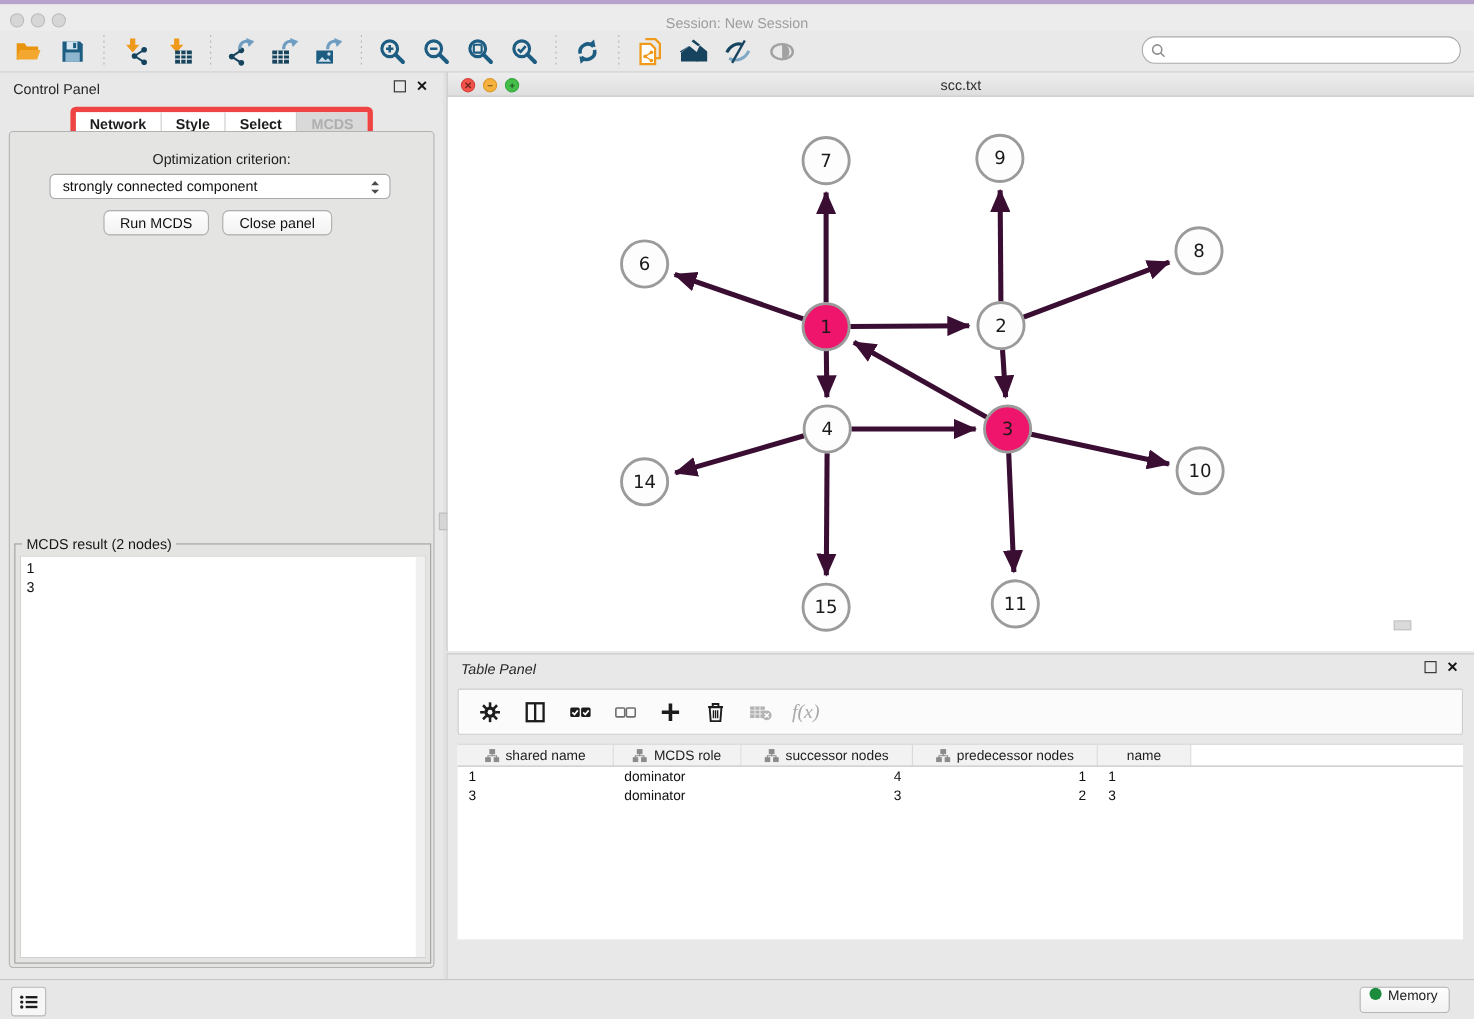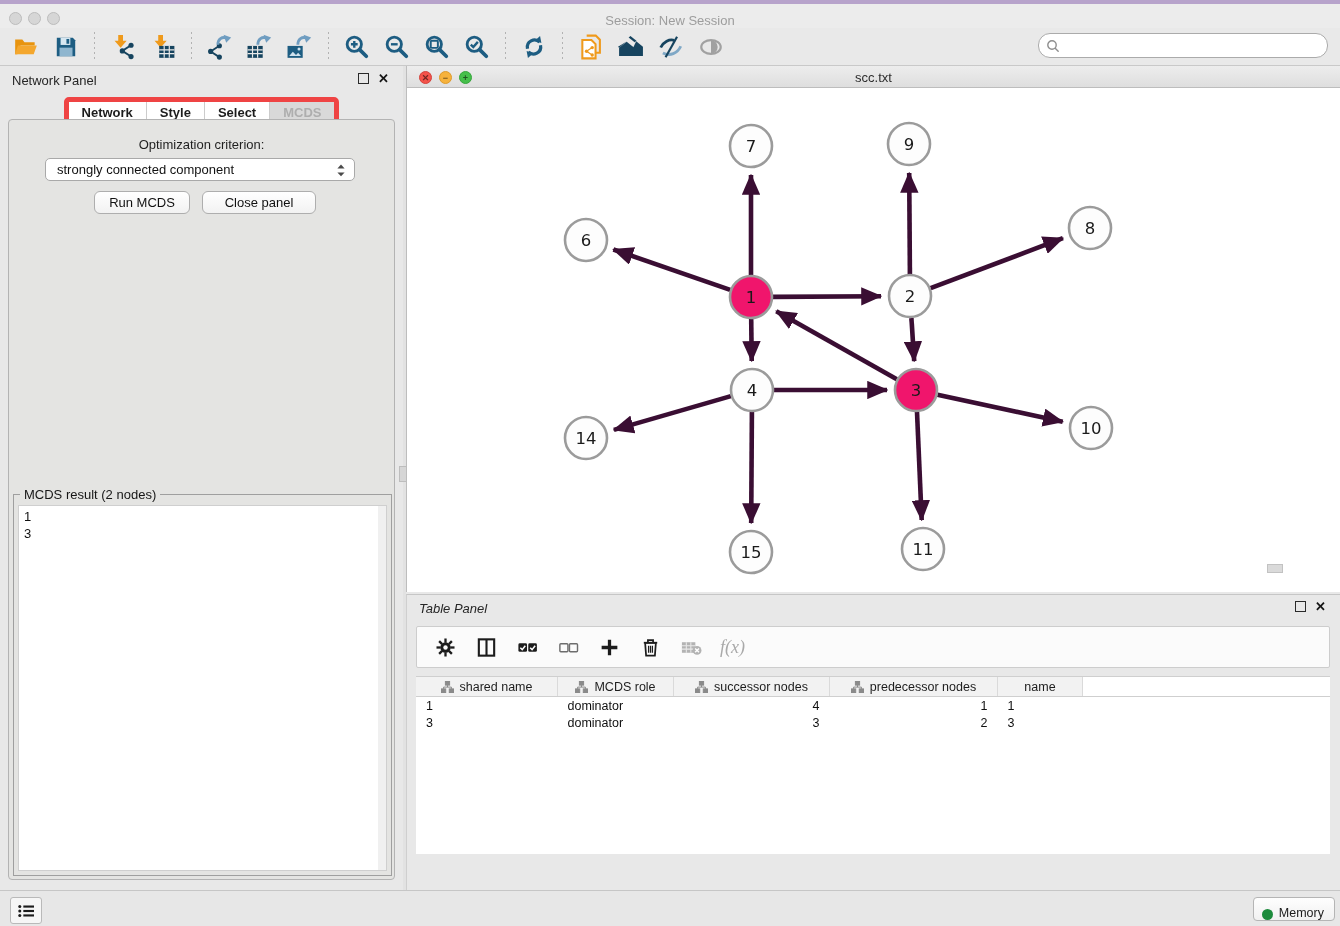"Network Panel" div.panel-title { text: Network -> Control }
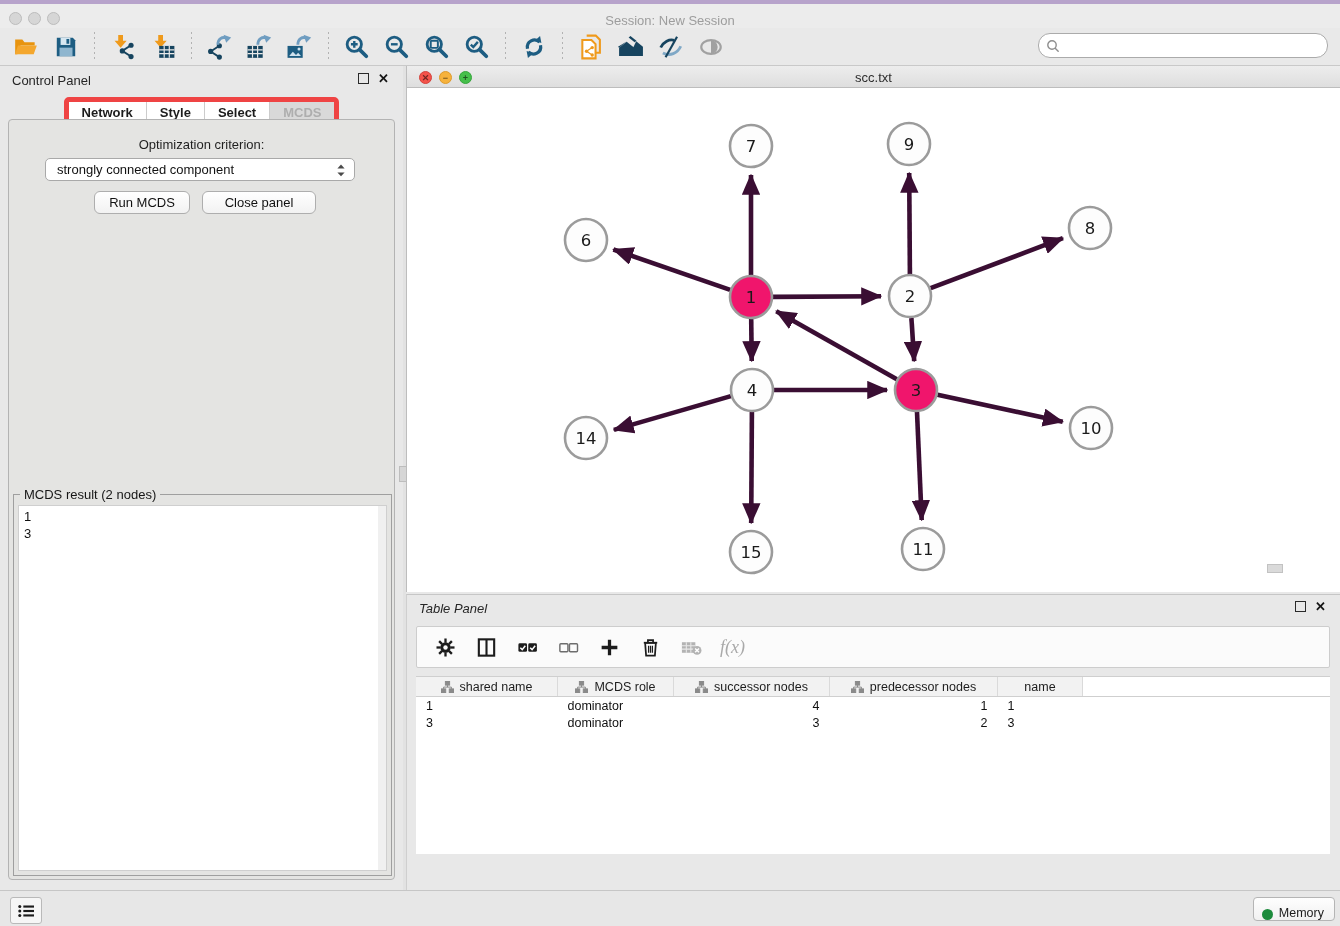"Close panel" #close-btn { width: 114px -> 100px }
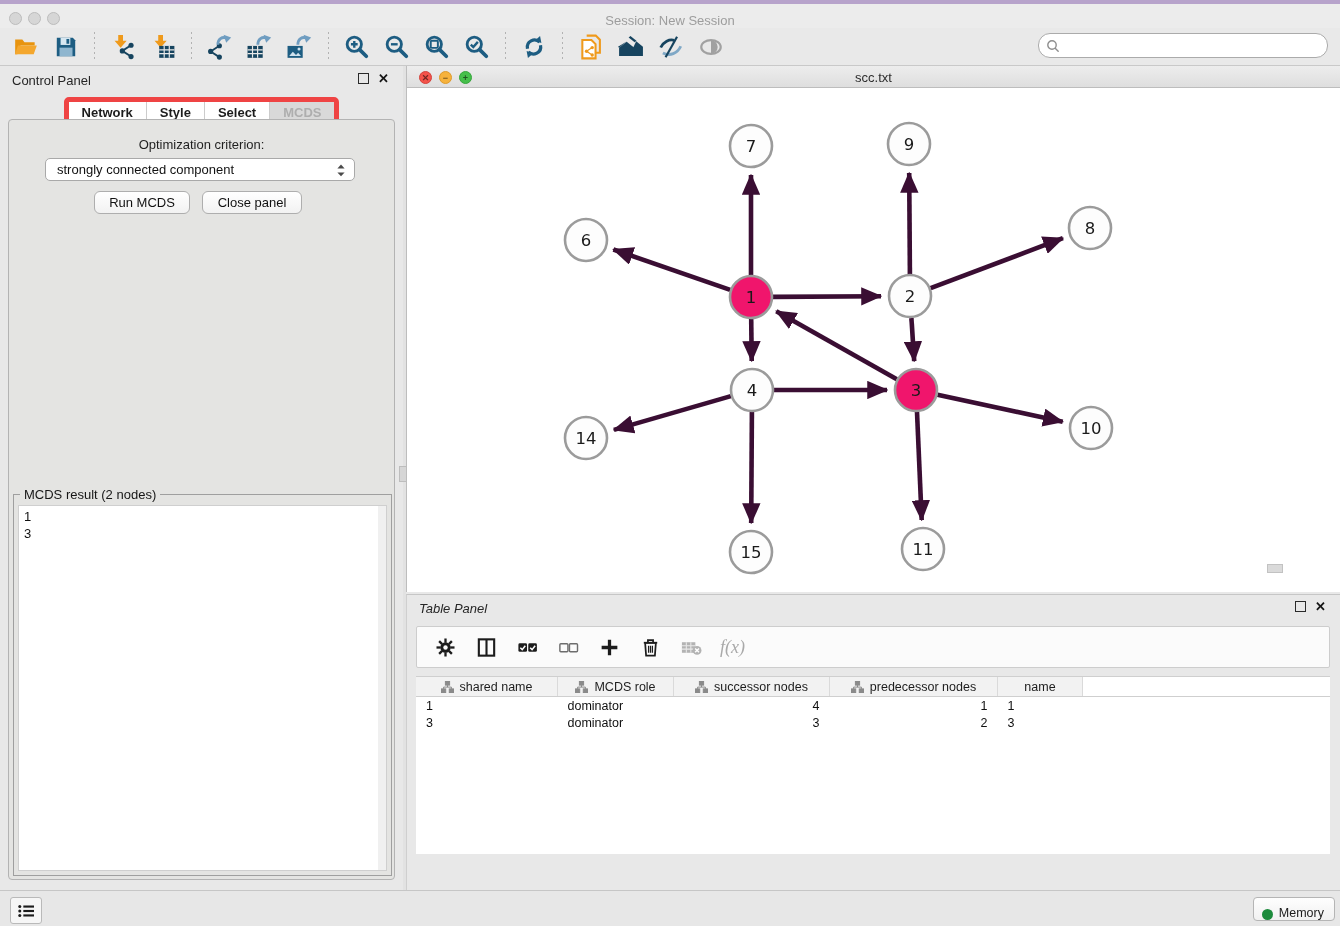"Memory" #memory-btn { align-items: flex-end -> flex-start; right: 5px -> 22px }
